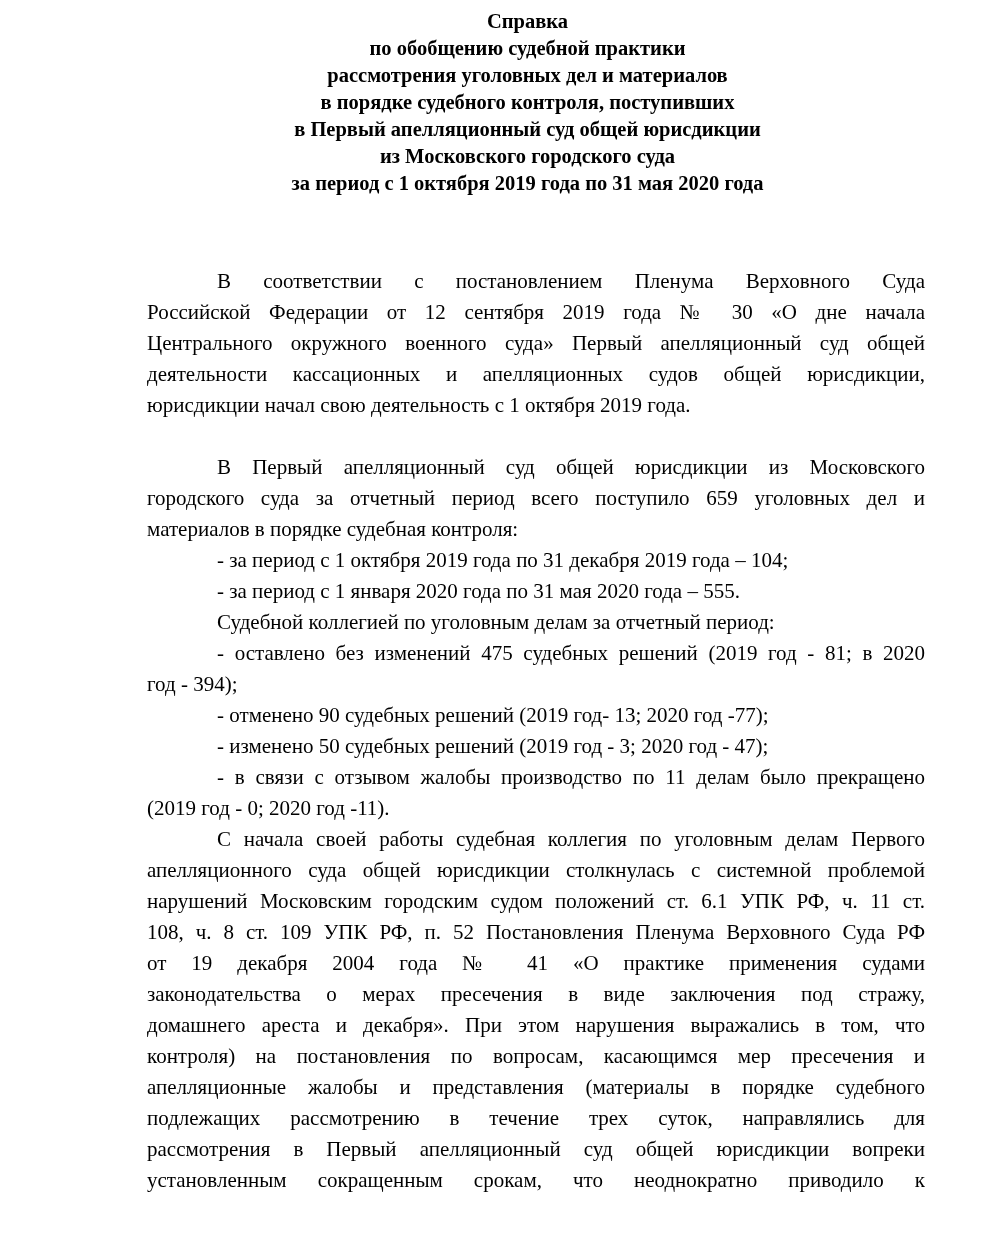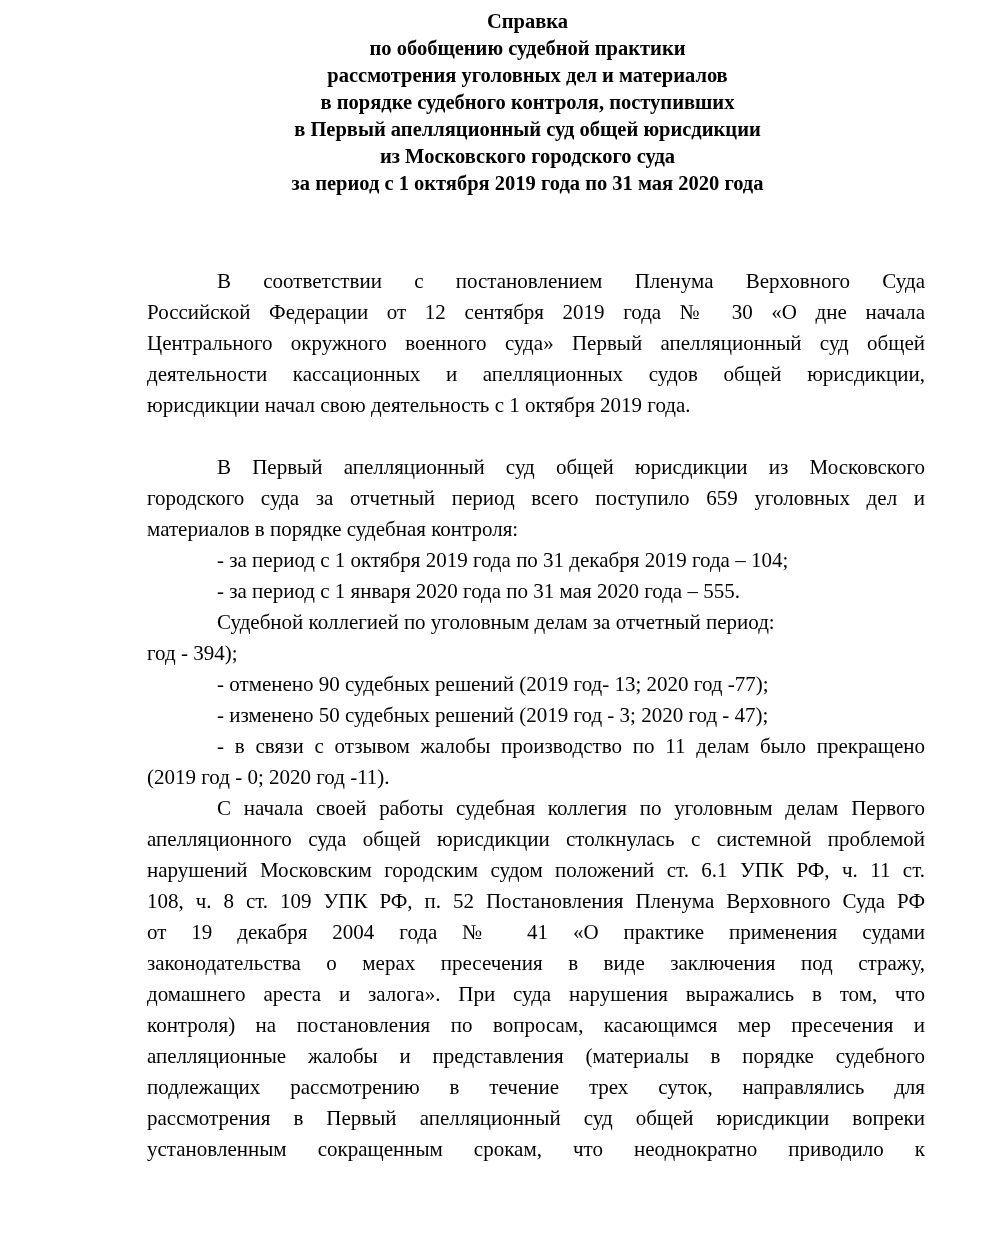"- оставлено без изменений 475" div.line { html: none -> <div>- оставлено без изменений 475 судебных решений (2019 год - 81; в 2020</div> }
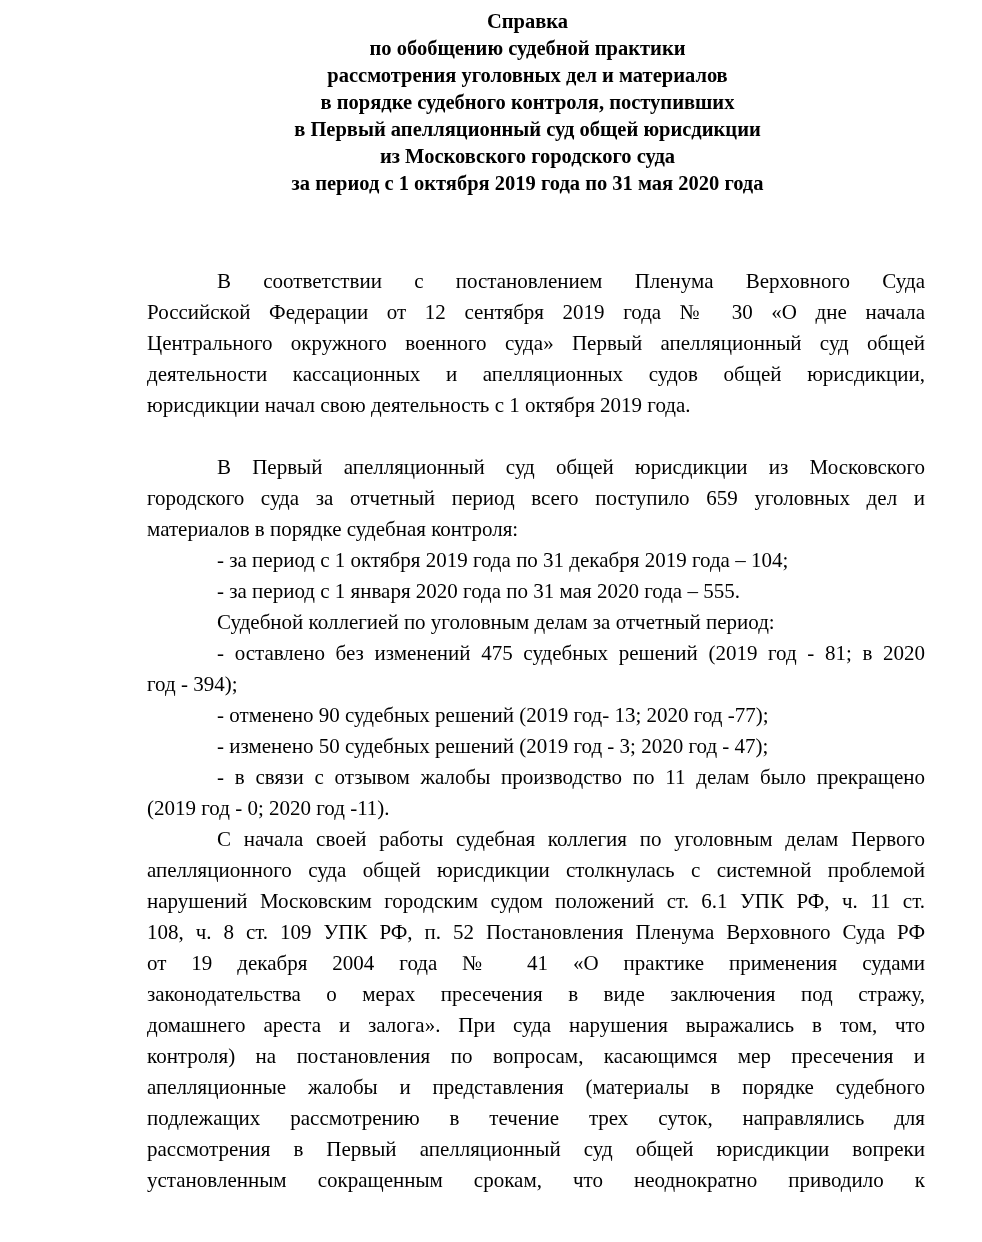"домашнего ареста и залога». При" div.line { text: залога». При суда -> декабря». При этом }
